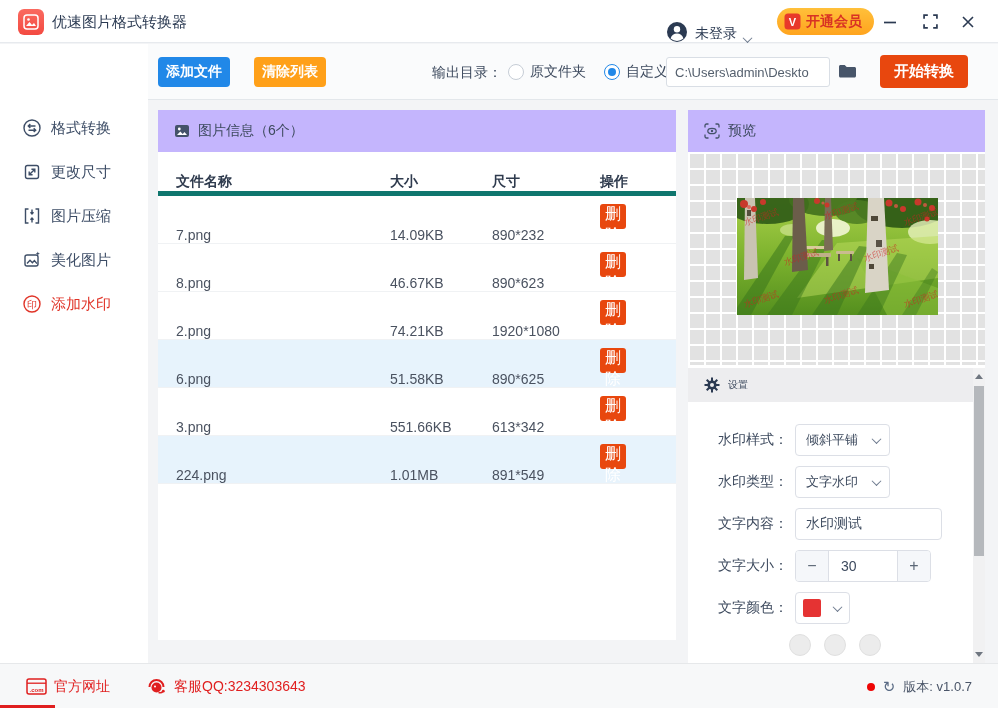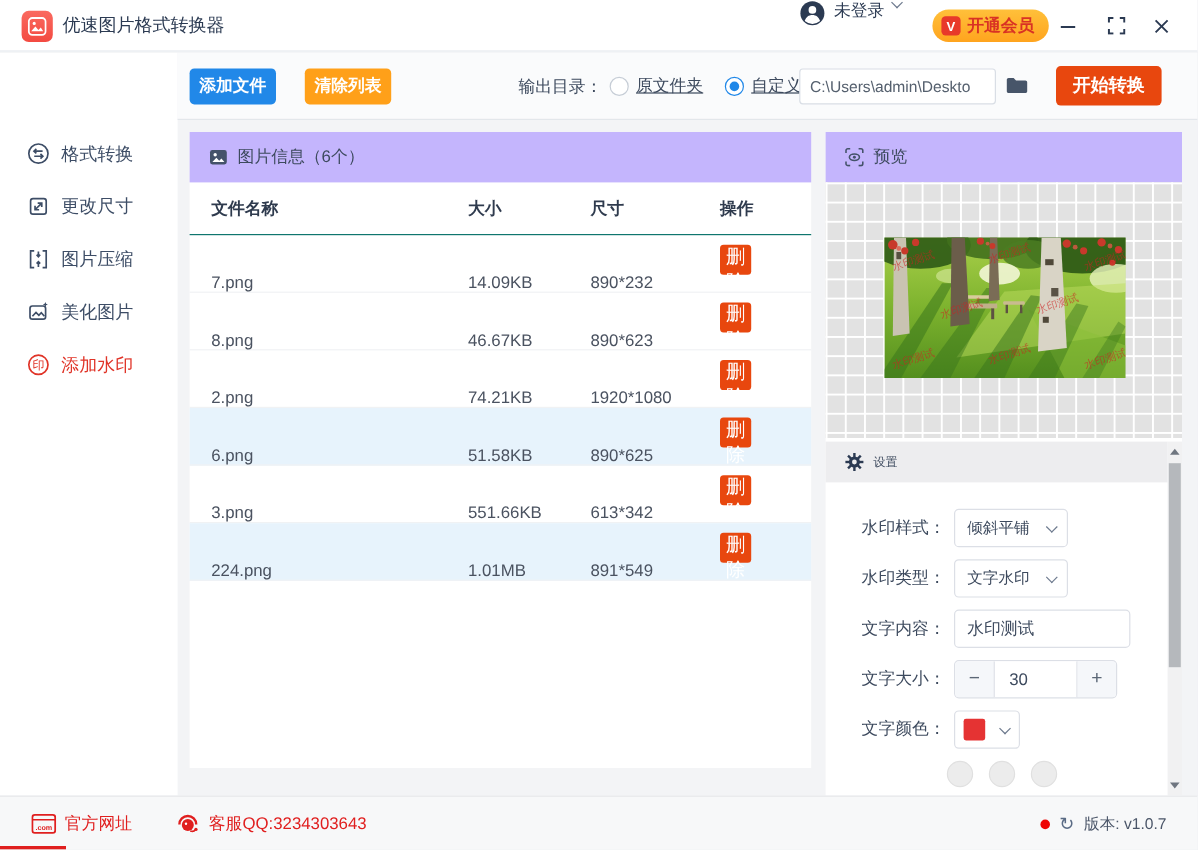"未登录" .account { align-items: flex-start -> flex-end }
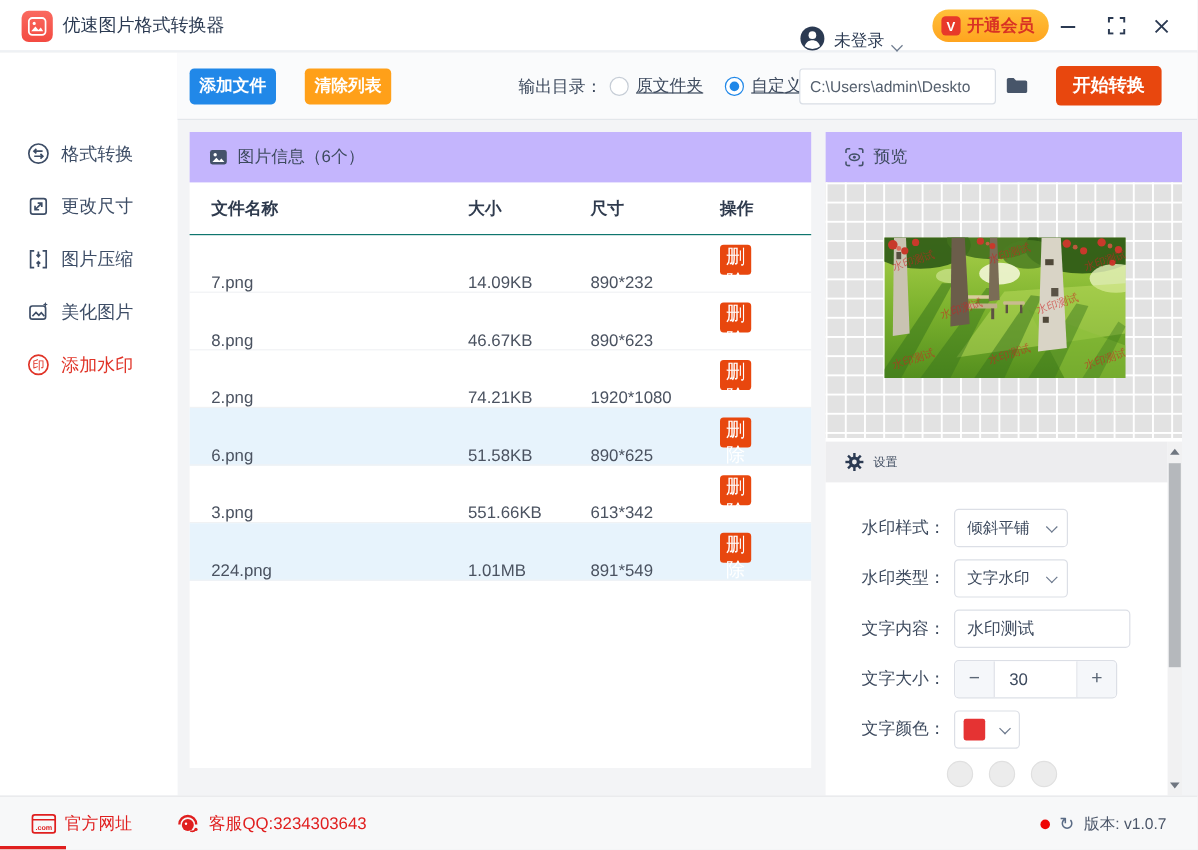"原文件夹" .radio-group { text-decoration: underline -> none }
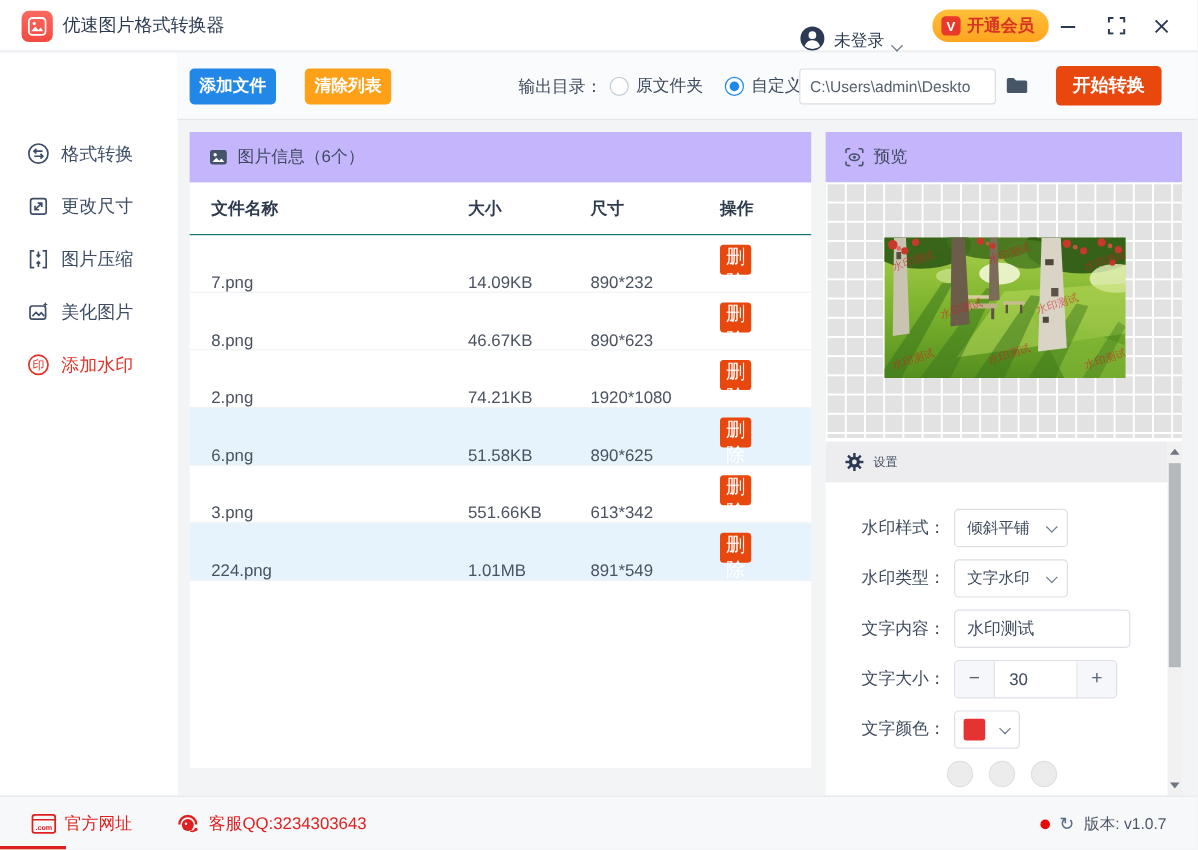"文件名称" .thead { align-items: center -> flex-end; border-bottom: 1px solid #0f766e -> 5px solid #0f766e }
